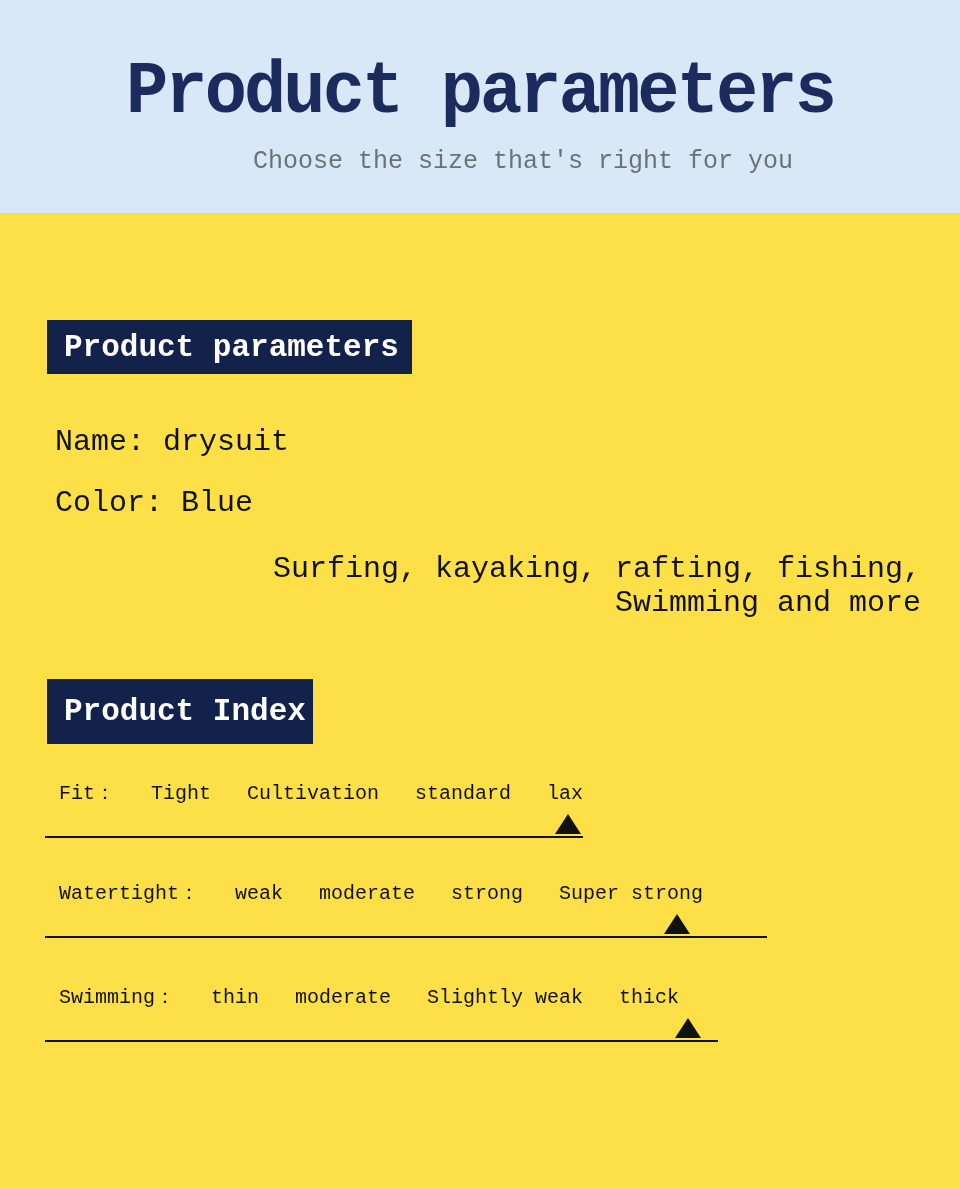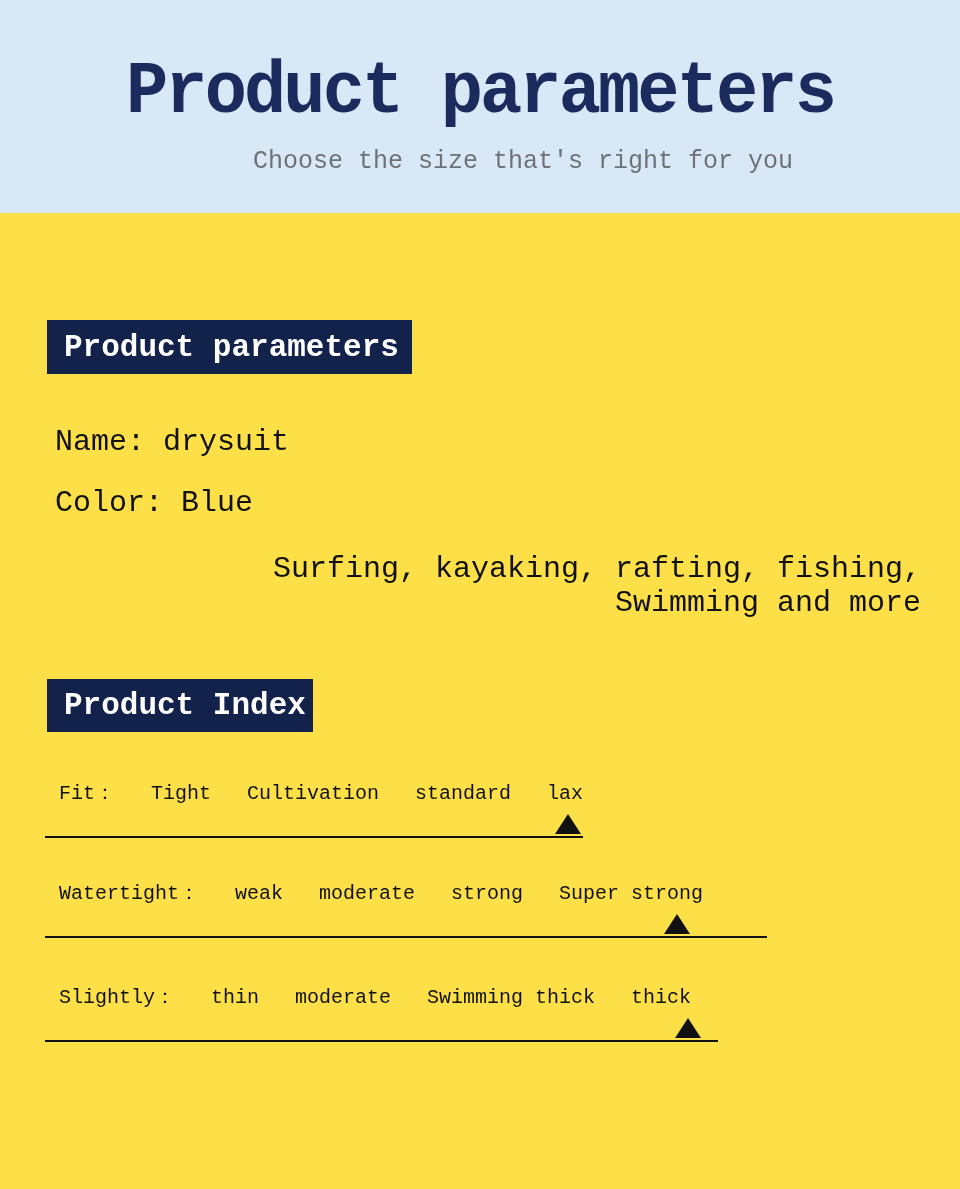"Product Index" .badge-index { height: 53px -> 65px }
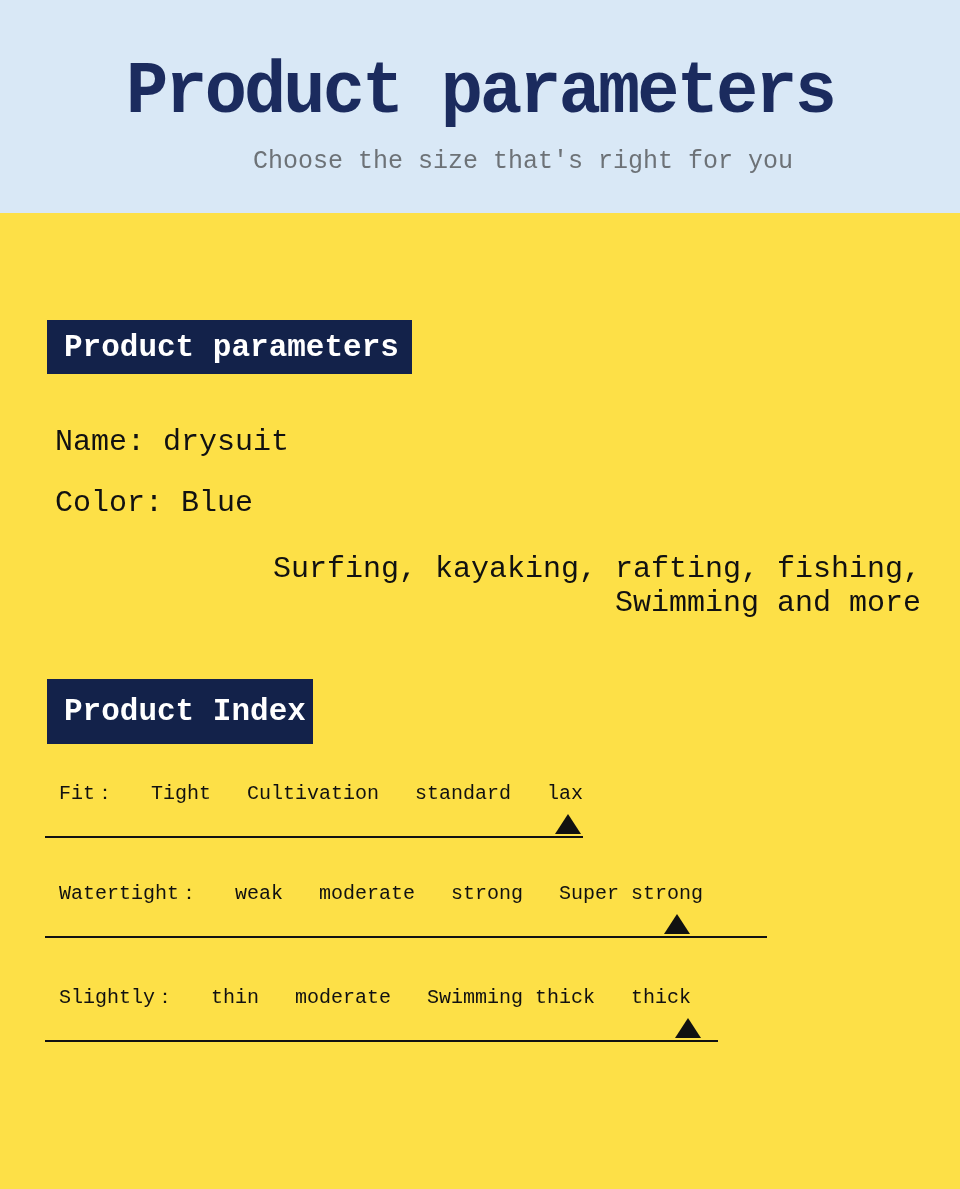"Slightly：" span.slabel { text: Slightly -> Swimming }
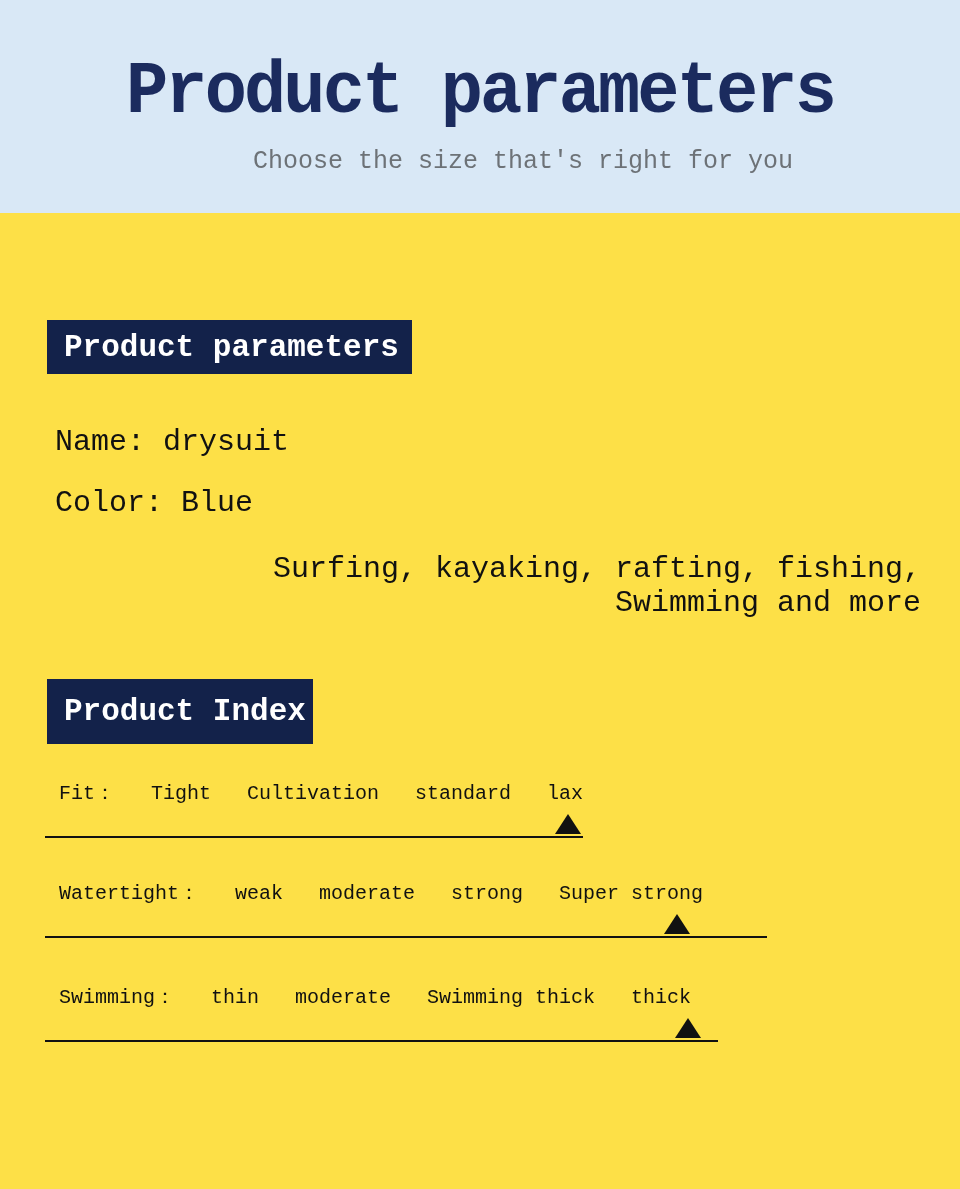"Swimming thick" span.opt { text: Swimming thick -> Slightly weak }
